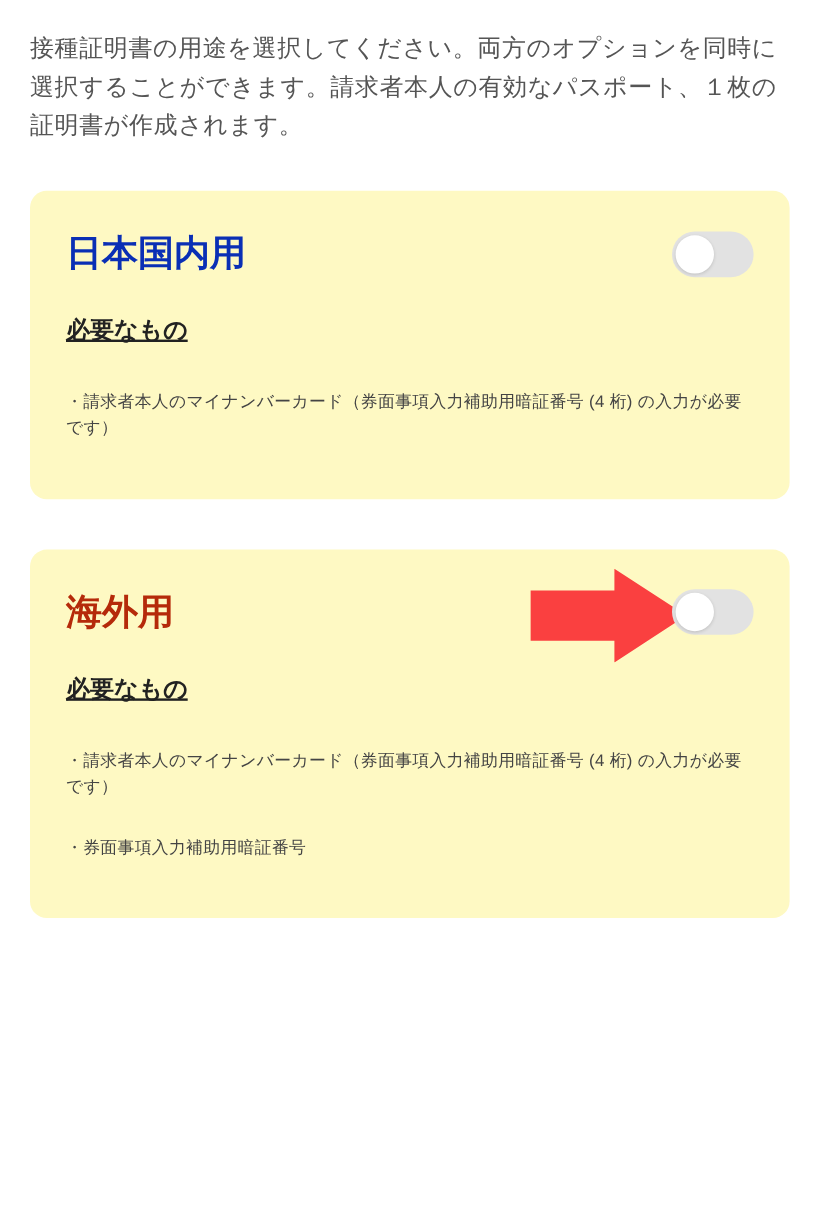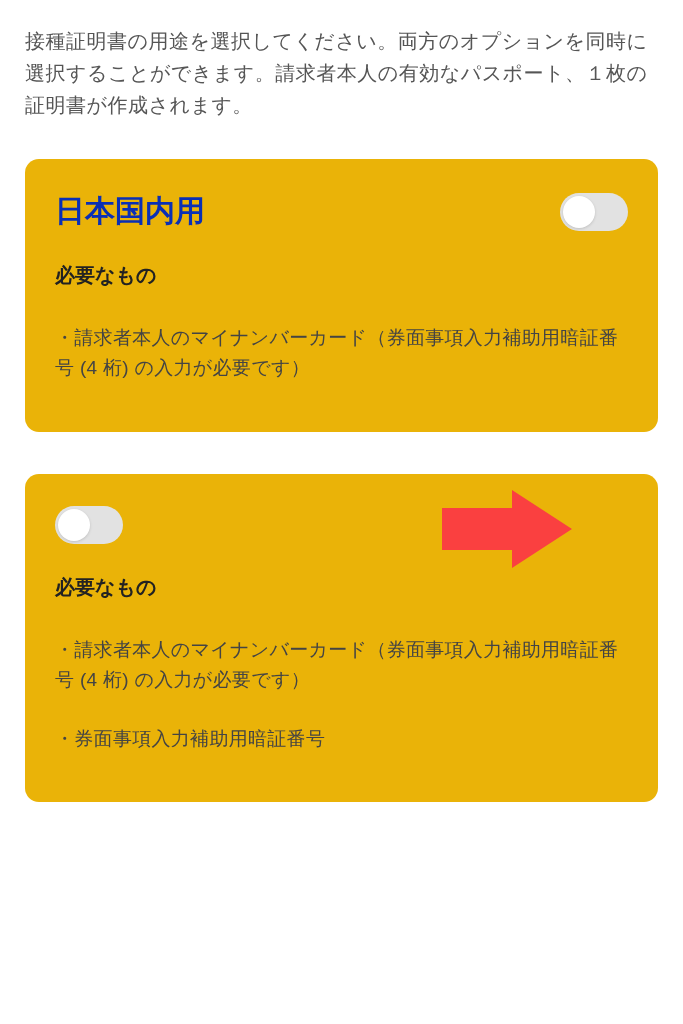"日本国内用" .card { background: #eab308 -> #fef9c3 }
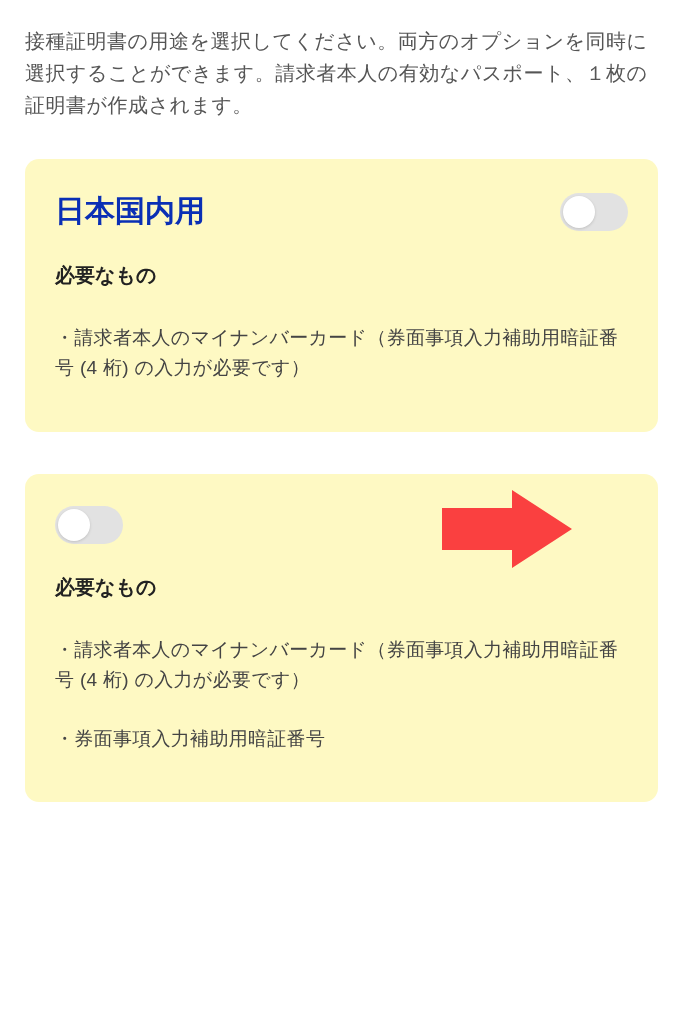"必要なもの" .subhead { text-decoration: none -> underline }
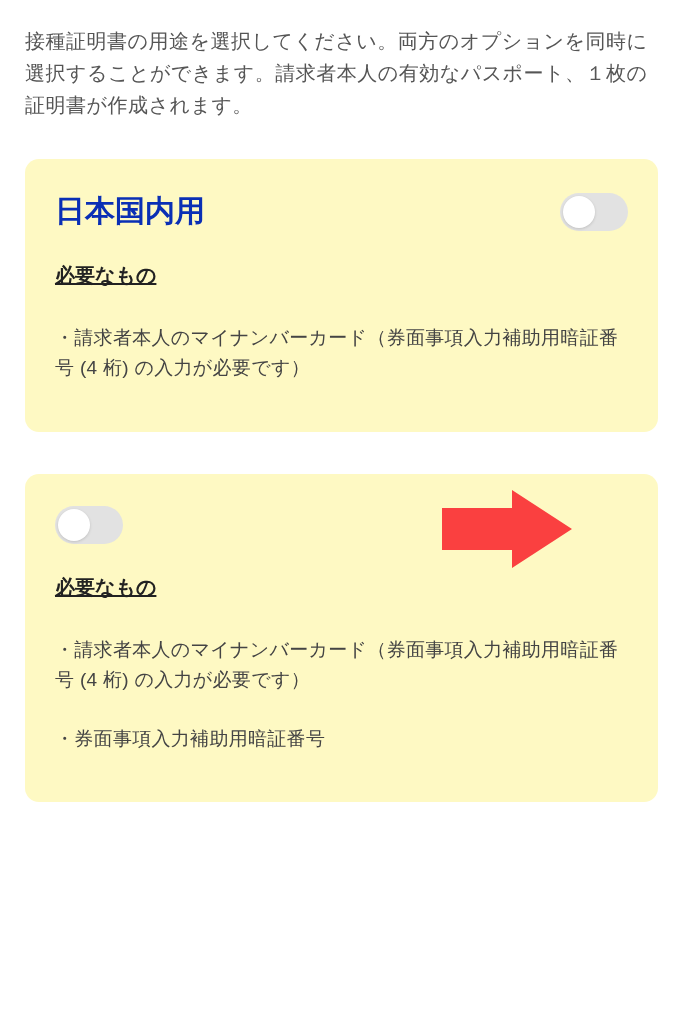"・請求者本人のマイナンバーカード（券面事項入力補助用暗証番号 (4 桁)" .req-item { font-size: 19px -> 14px }
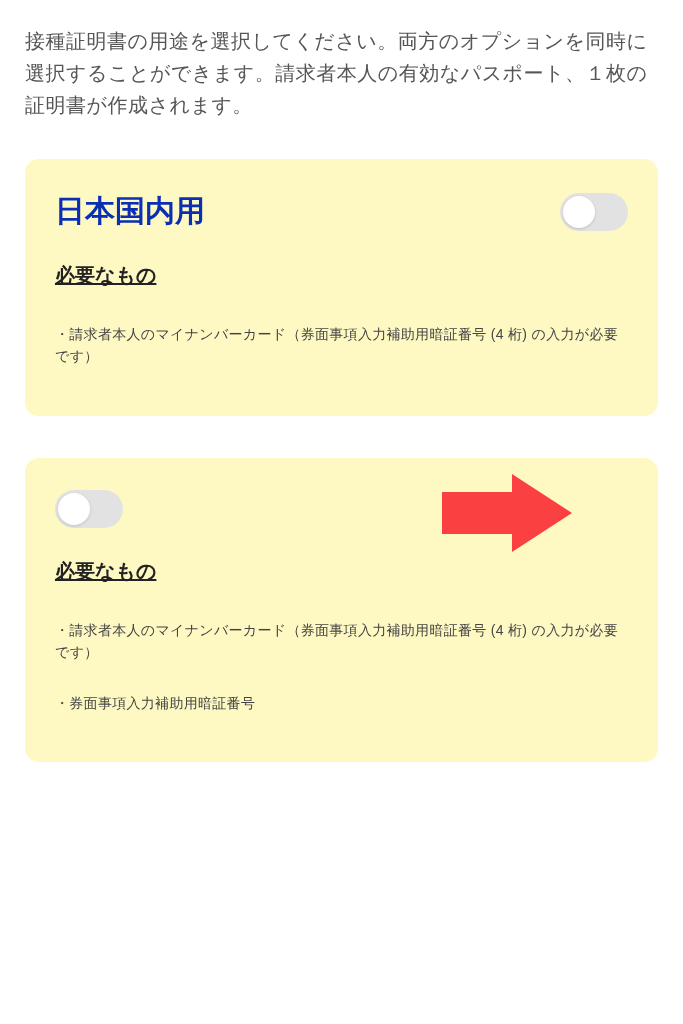"海外用" h2.card-title { html: none -> <h2>海外用</h2> }
